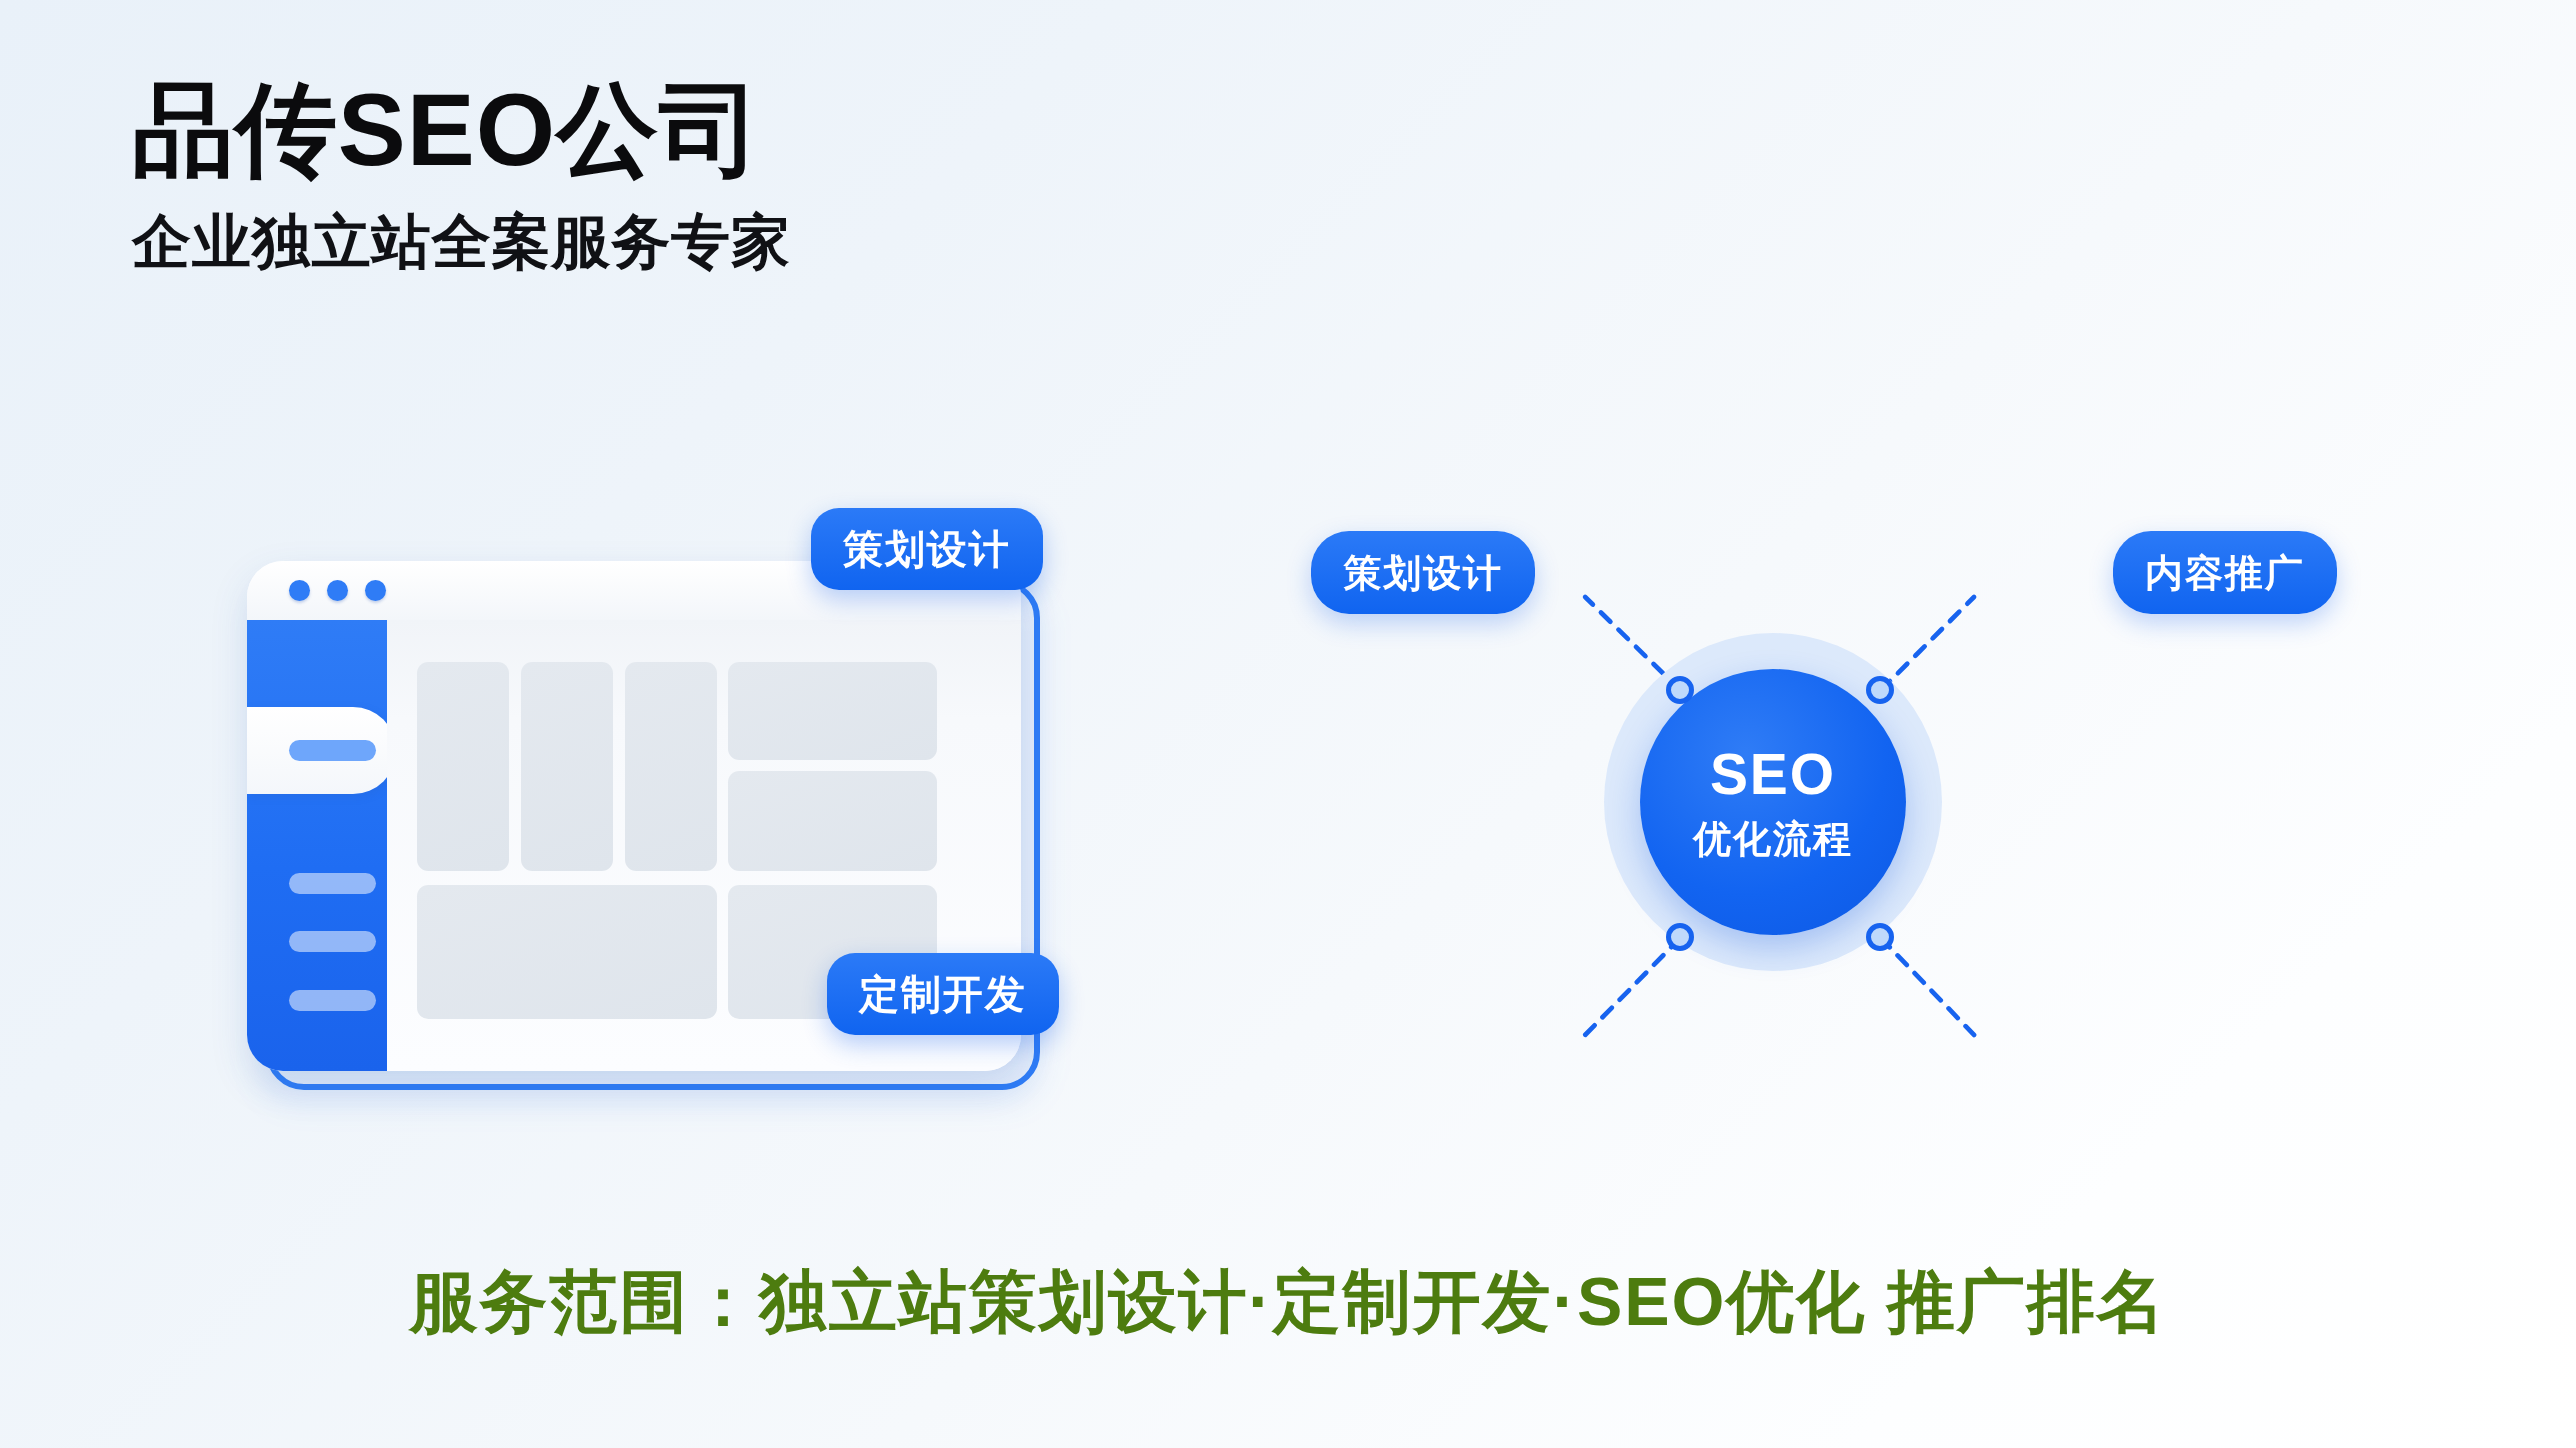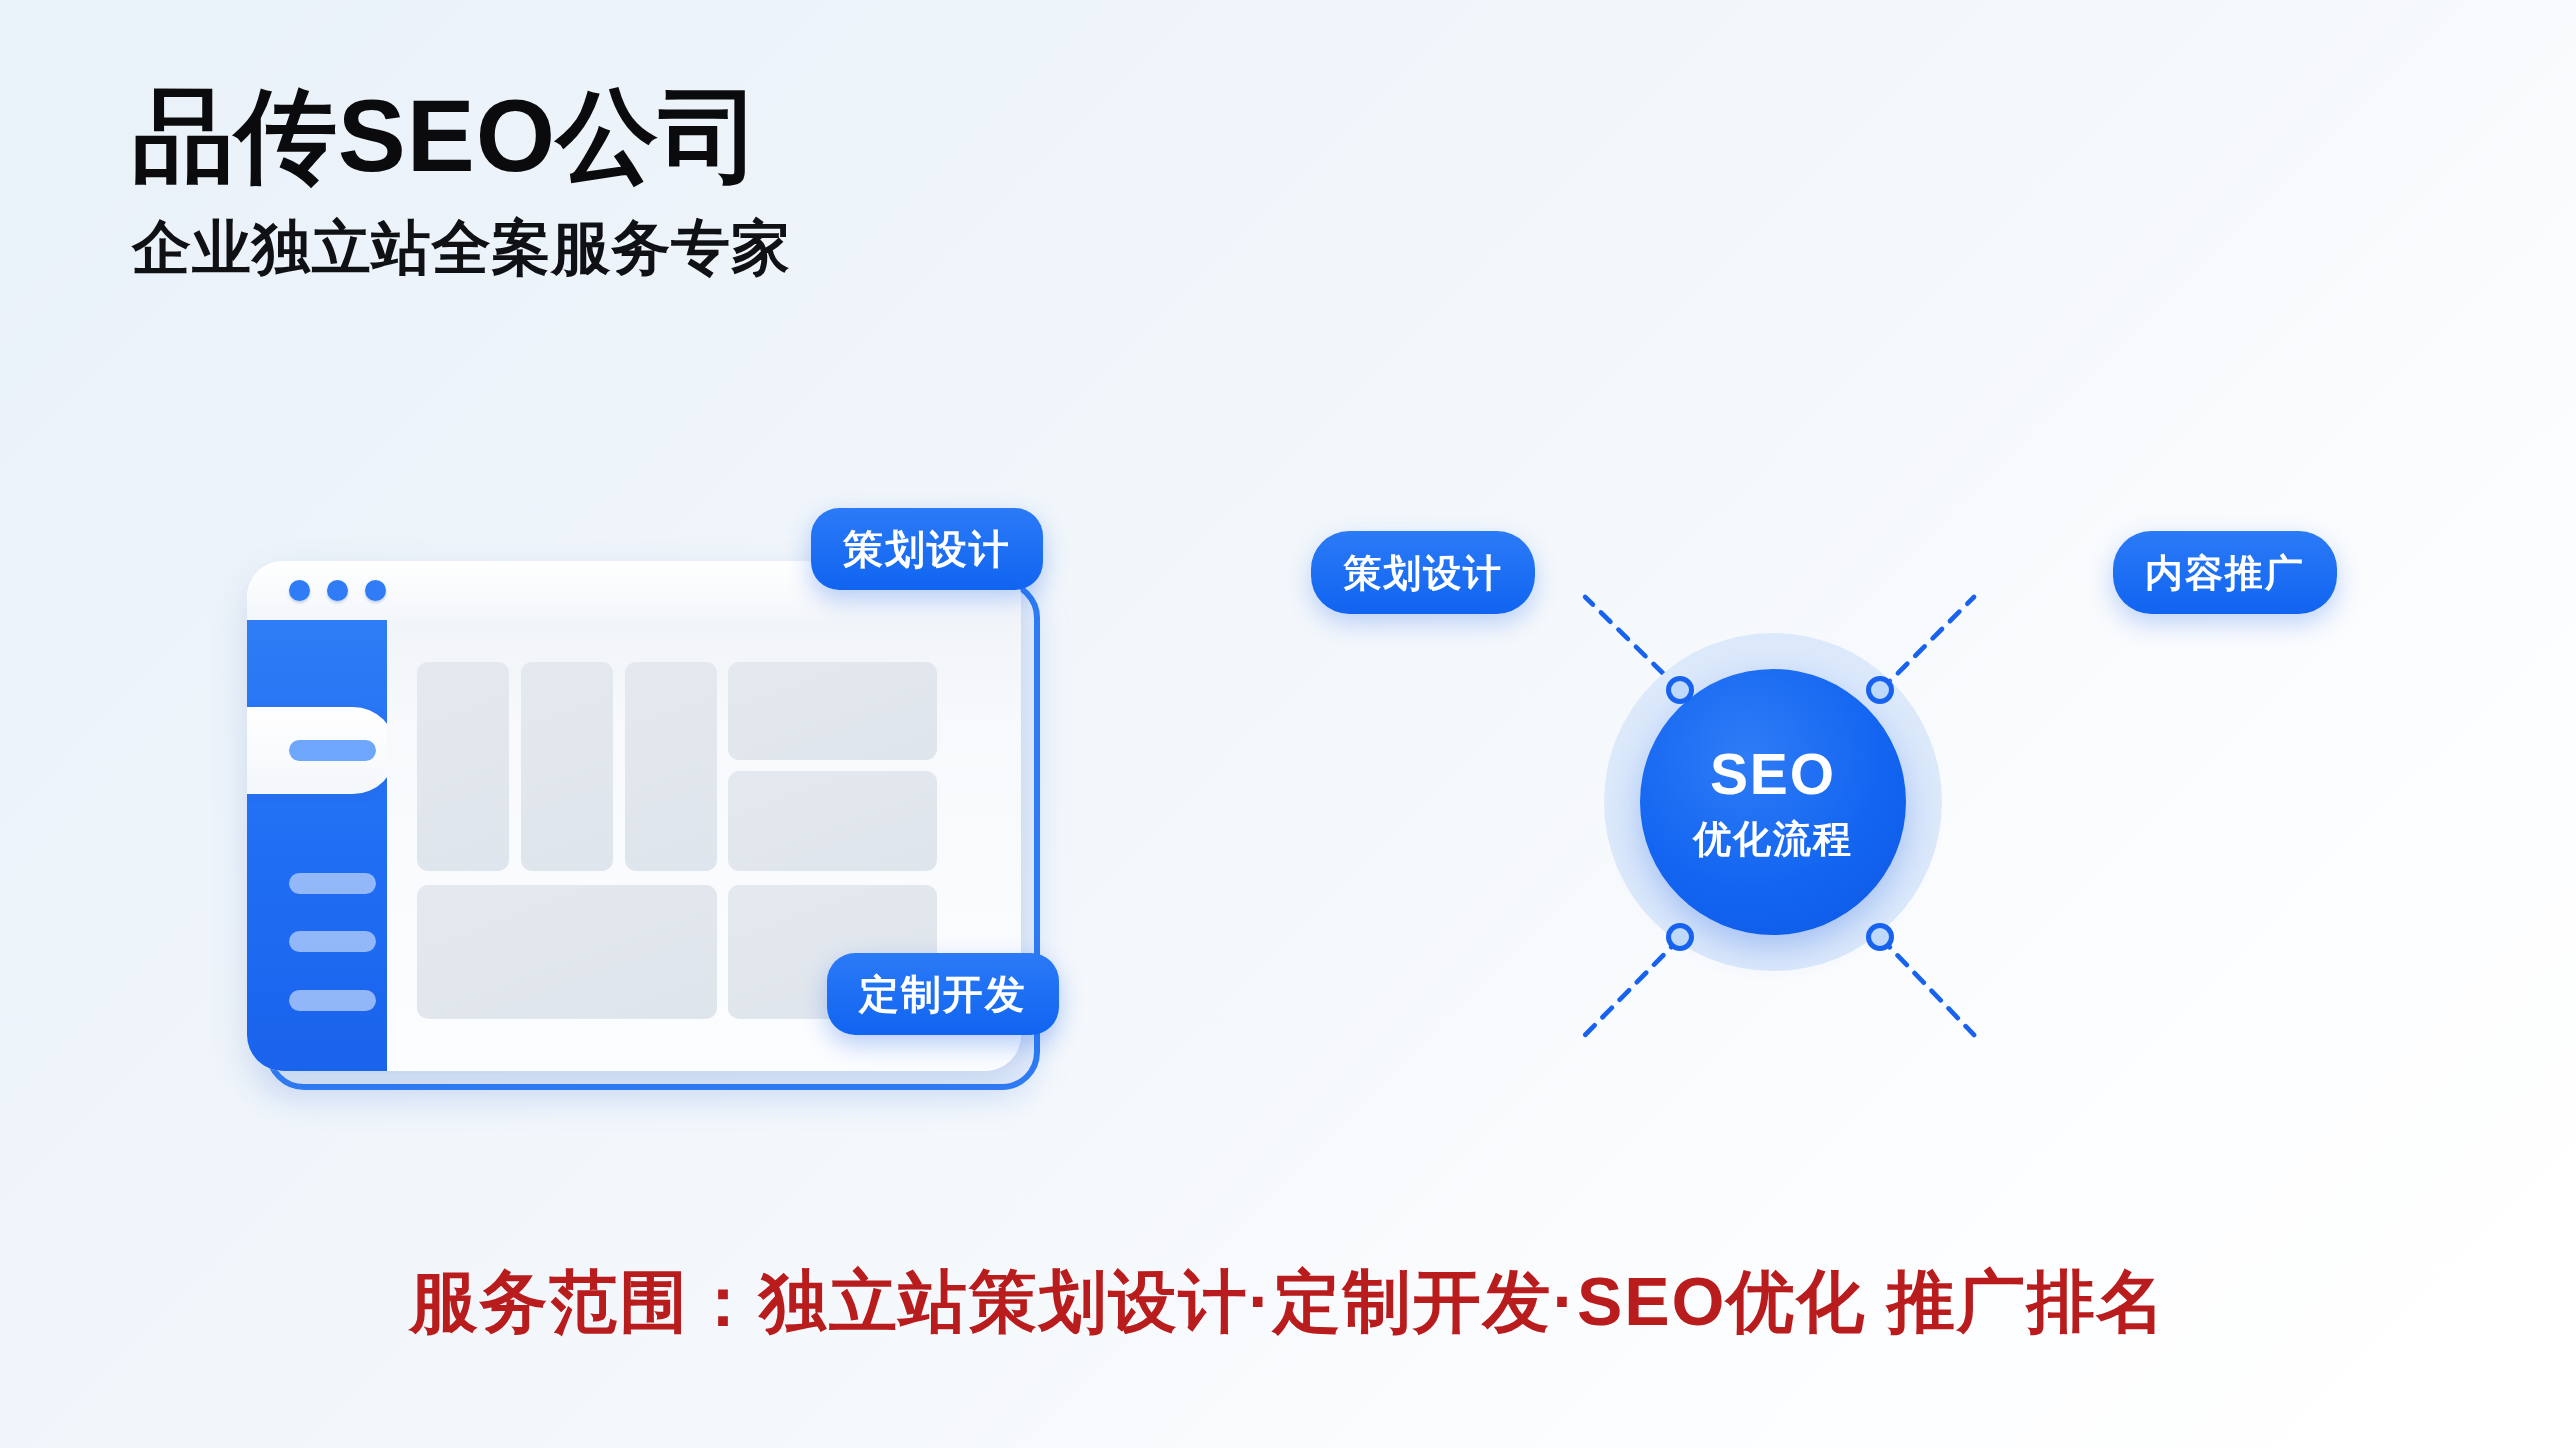"品传SEO公司" .header { top: 81px -> 75px }
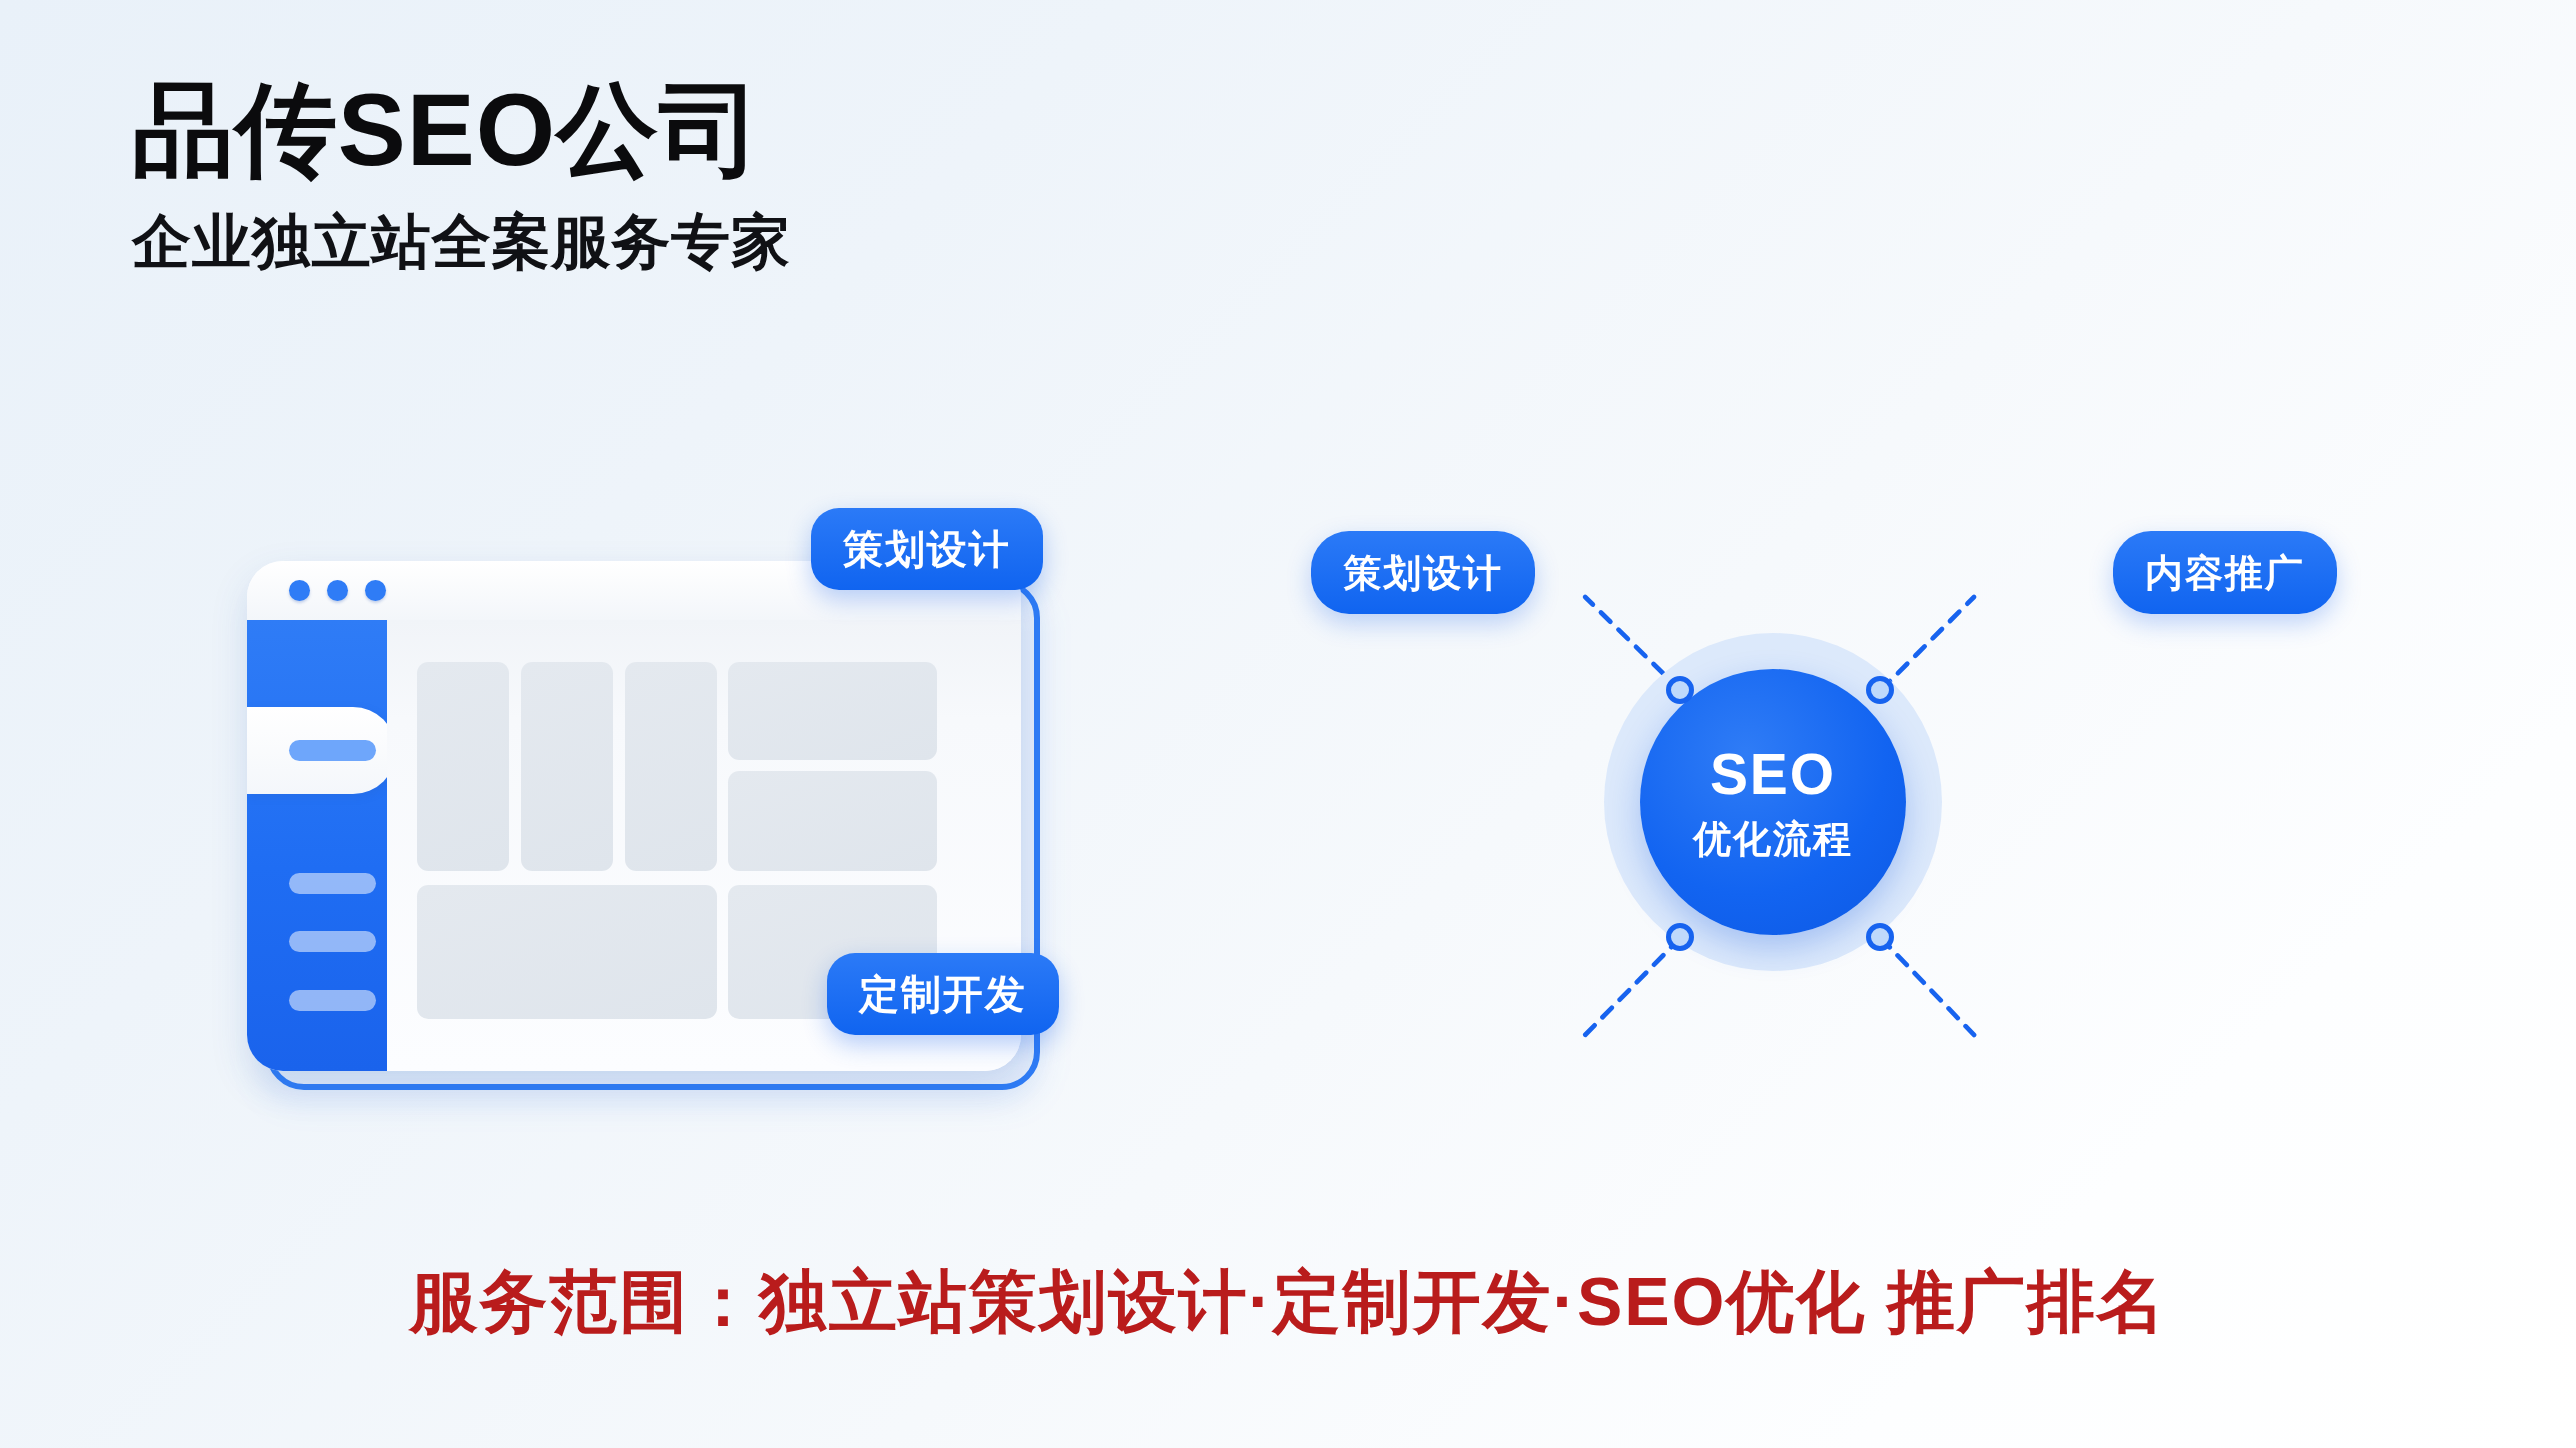"服务范围：独立站策划设计·定制开发·SEO优化 推广排名" .banner { color: #b91c1c -> #4d7c0f }
